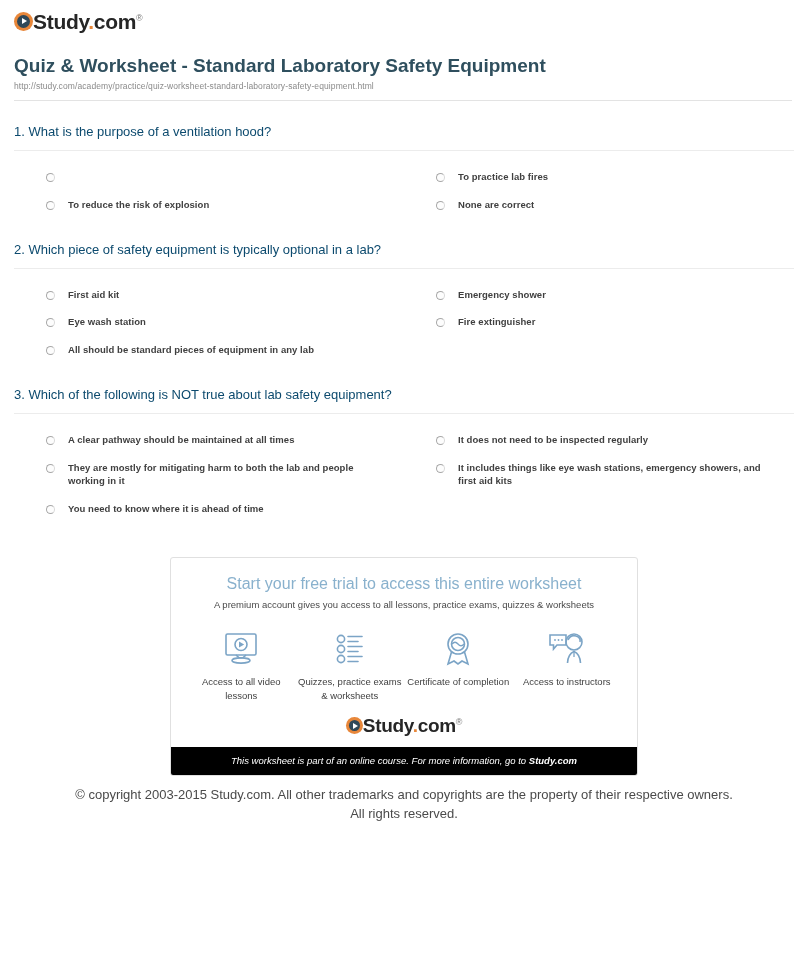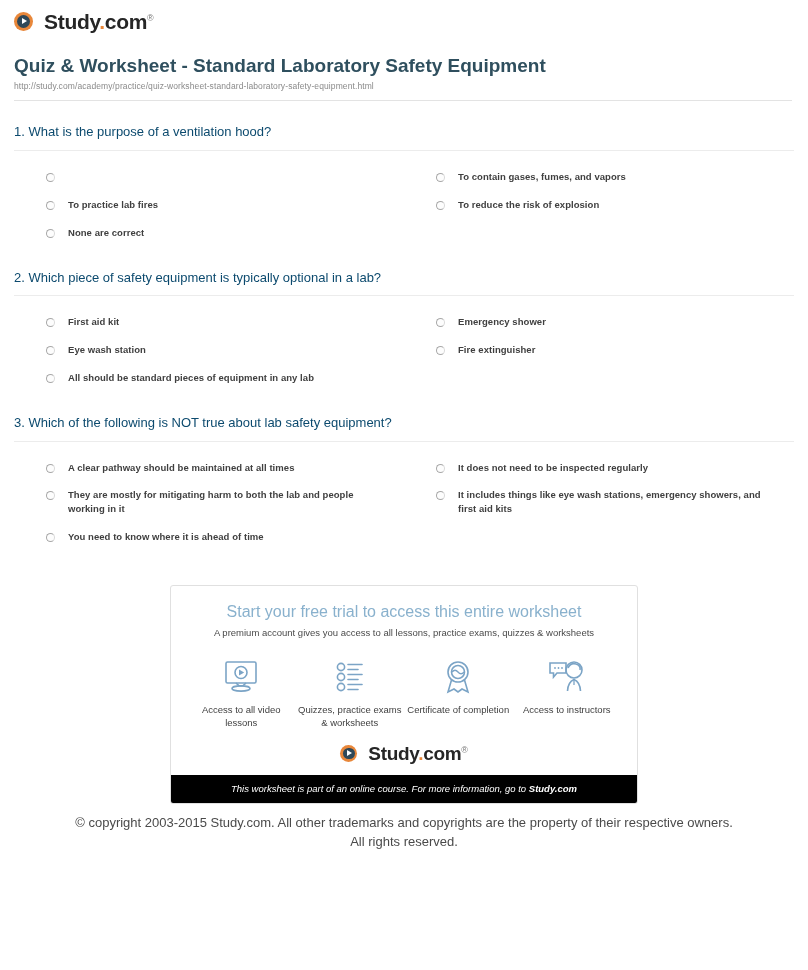"Study.com®" .logo { gap: 11px -> 0 }
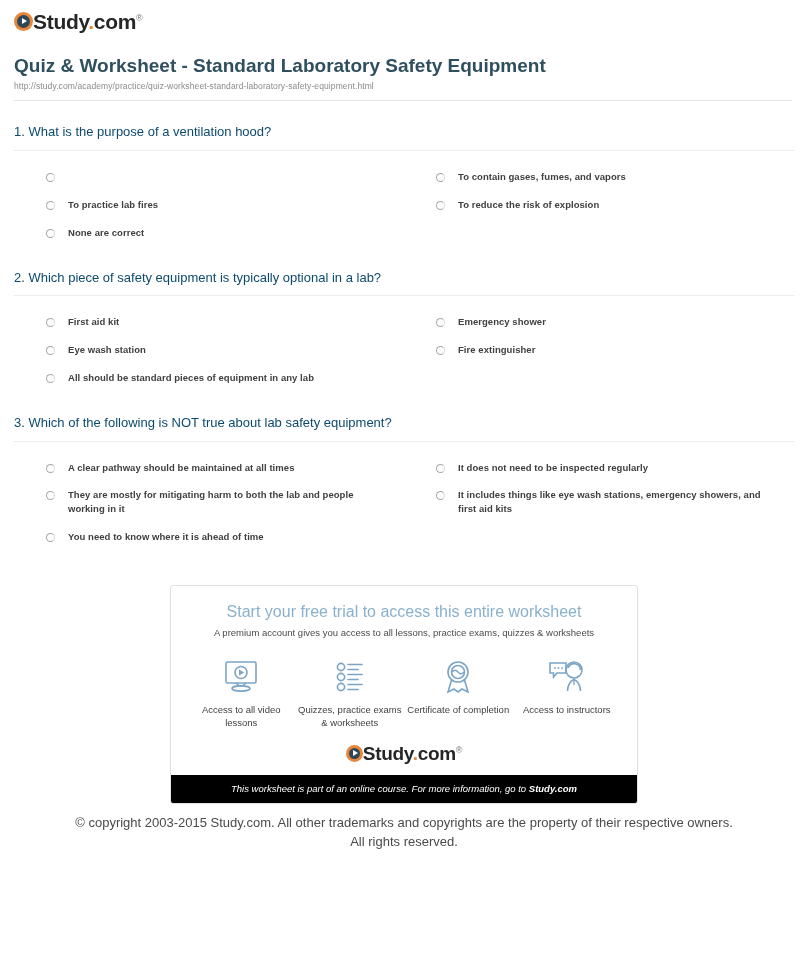"To contain gases, fumes, and" div.option { html: <div> <span></span> <span>To contain gases, fumes, and vapors</span> </div> -> none }
